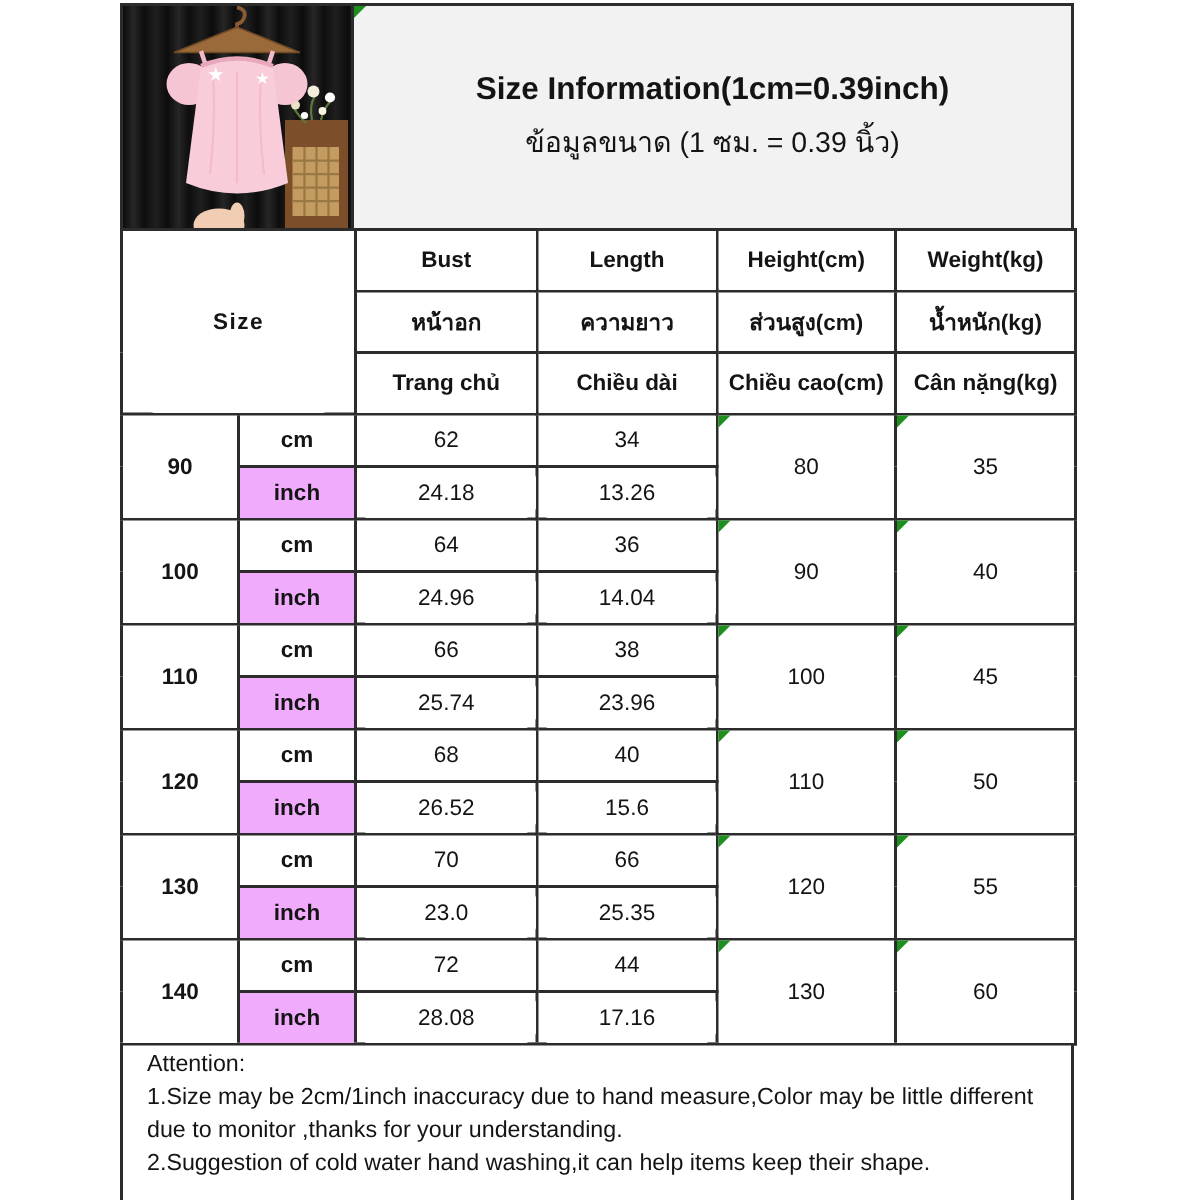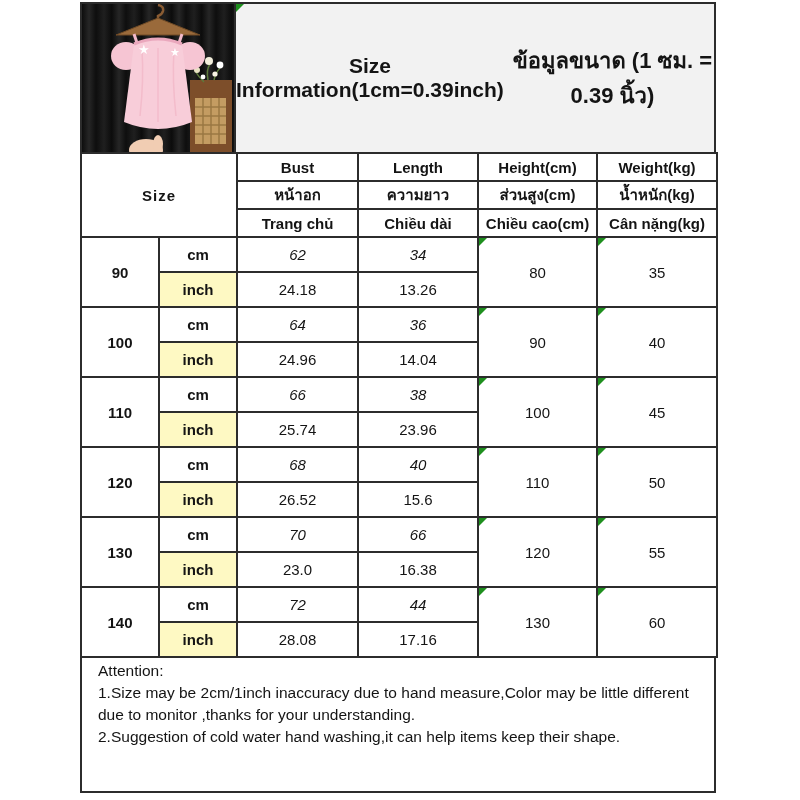"Size Information(1cm=0.39inch)" .title-cell { flex-direction: row -> column }
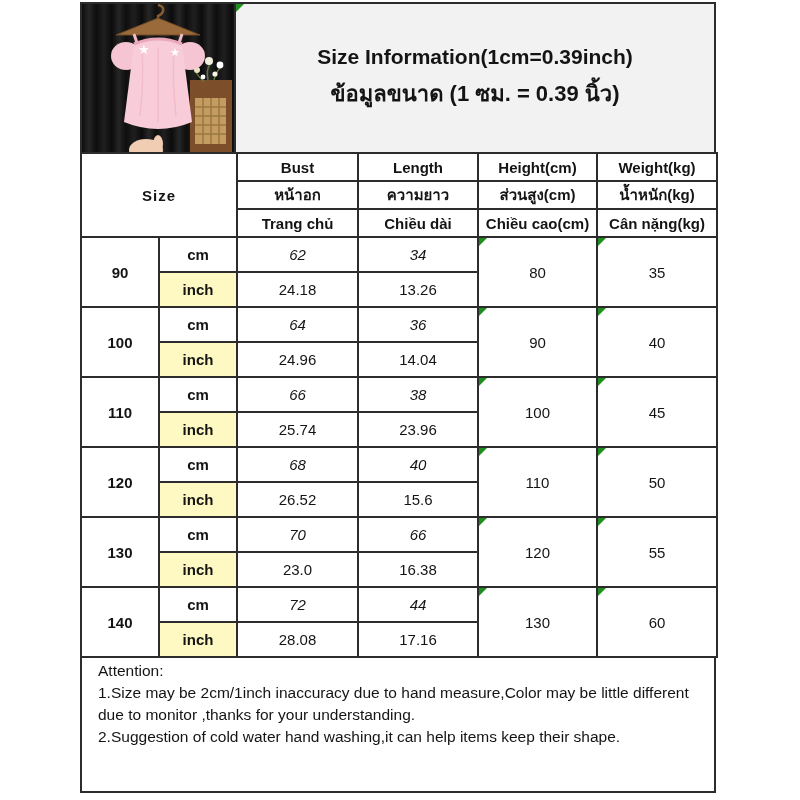"ข้อมูลขนาด (1 ซม. = 0.39" .t-th { font-size: 22px -> 19px; font-weight: bold -> normal }
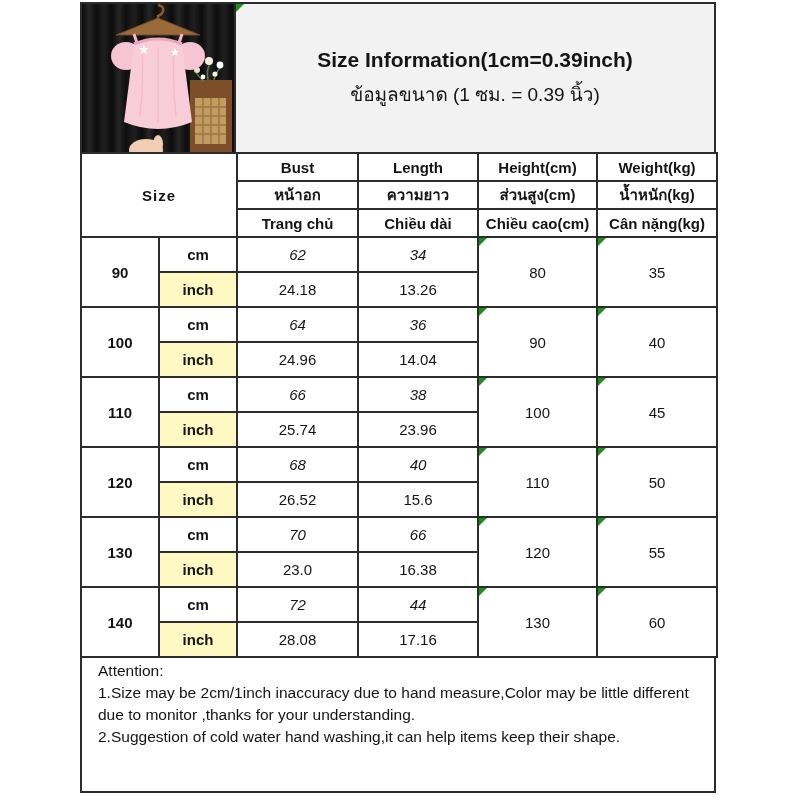"Bust" td.hdr { height: 28px -> 41px }
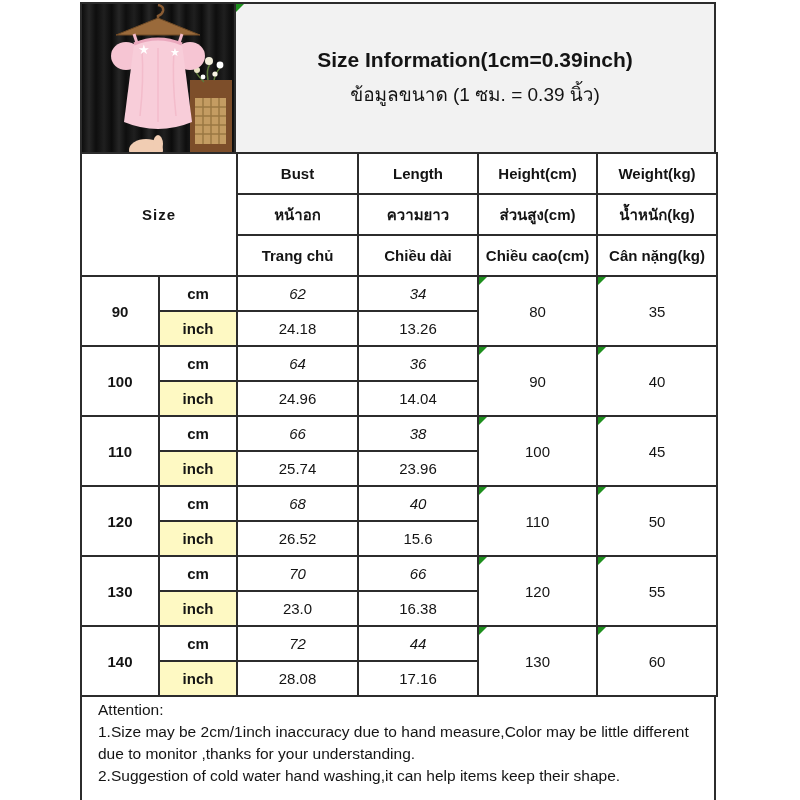"62" td.val-cm { font-style: italic -> none }
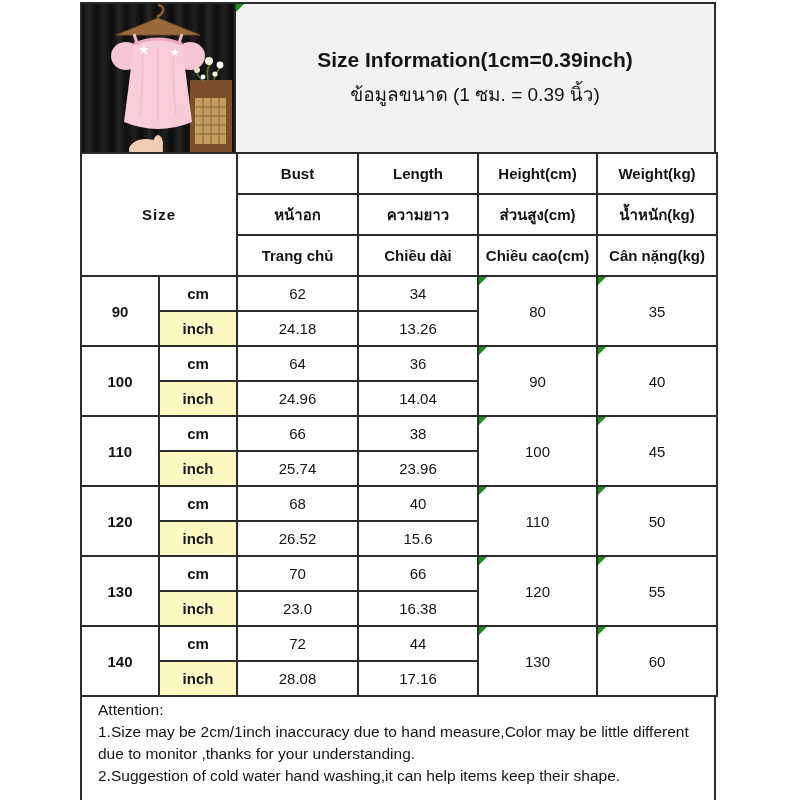"inch" td.unit.inch { background: #fef9c3 -> #f0abfc }
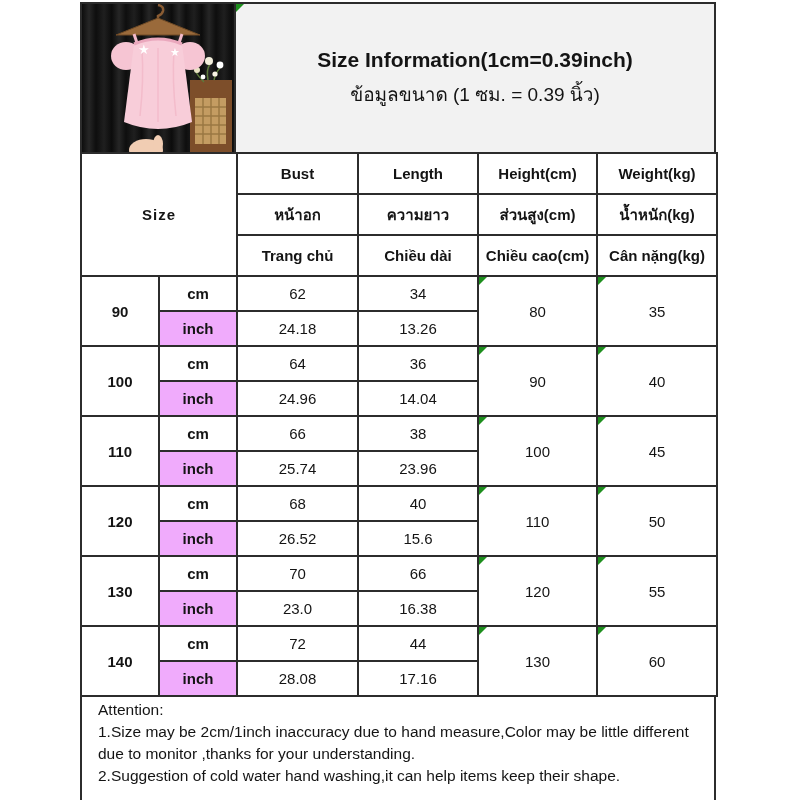"16.38" td.val-inch { text: 16.38 -> 25.35 }
